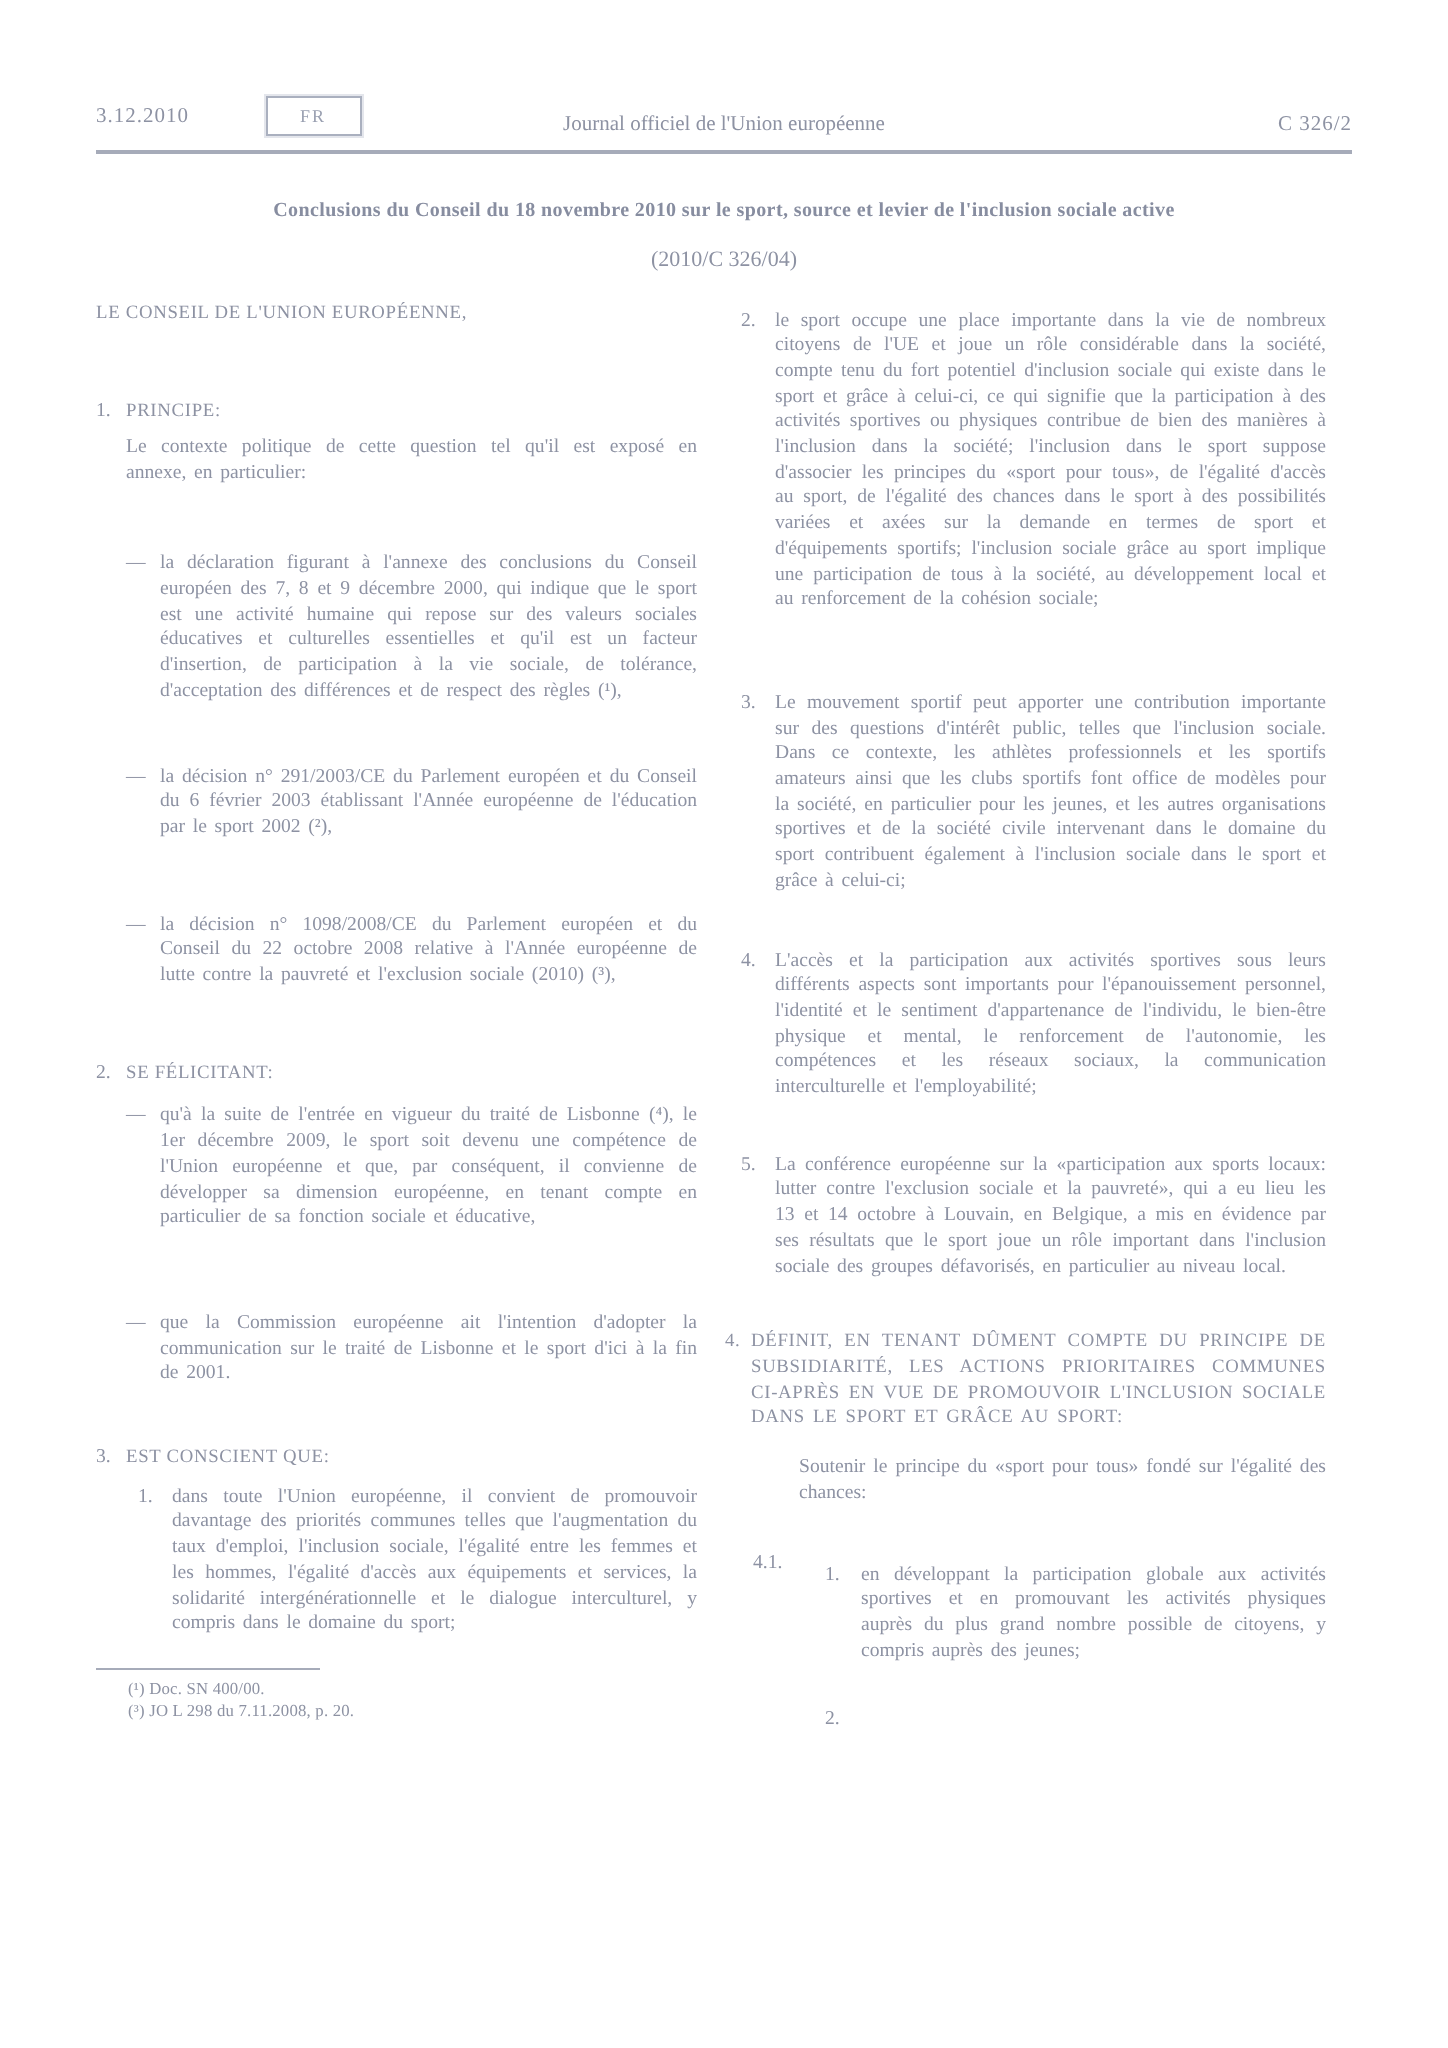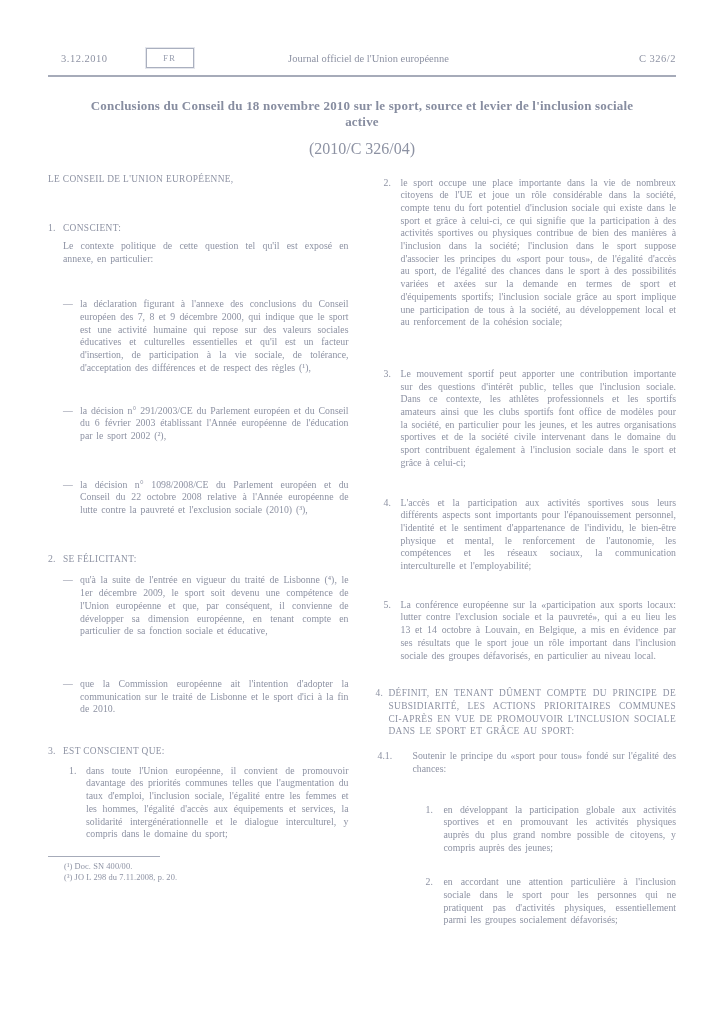"3.12.2010" .header { align-items: center -> flex-end; margin-left: 13px -> none }
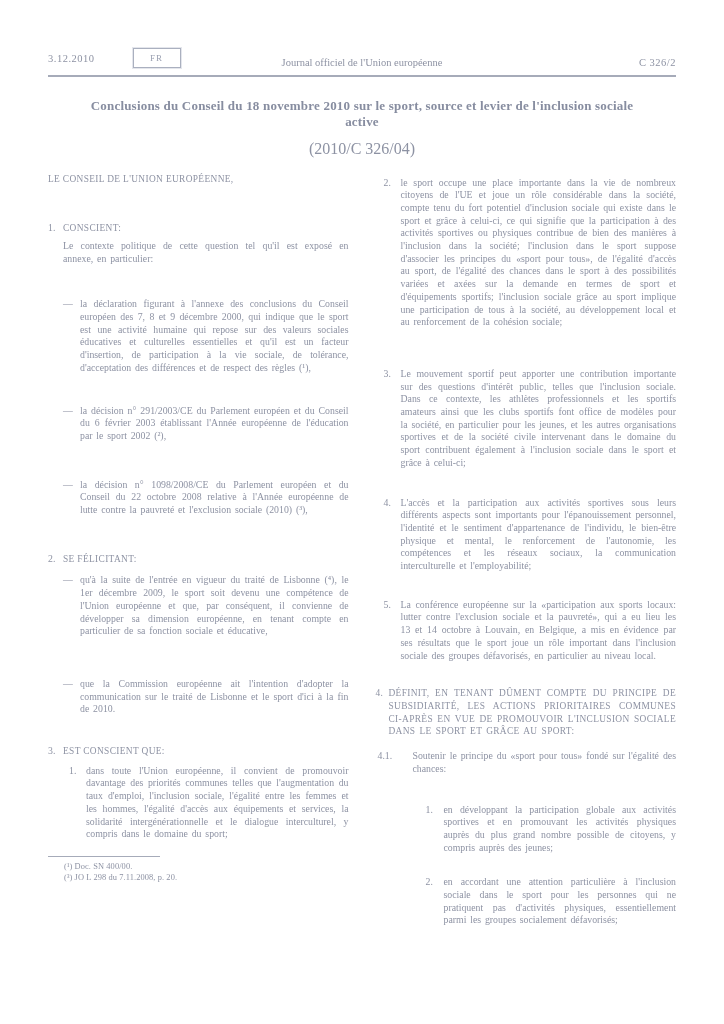"Conclusions du Conseil du 18" .doc-title { font-size: 13px -> 10px }
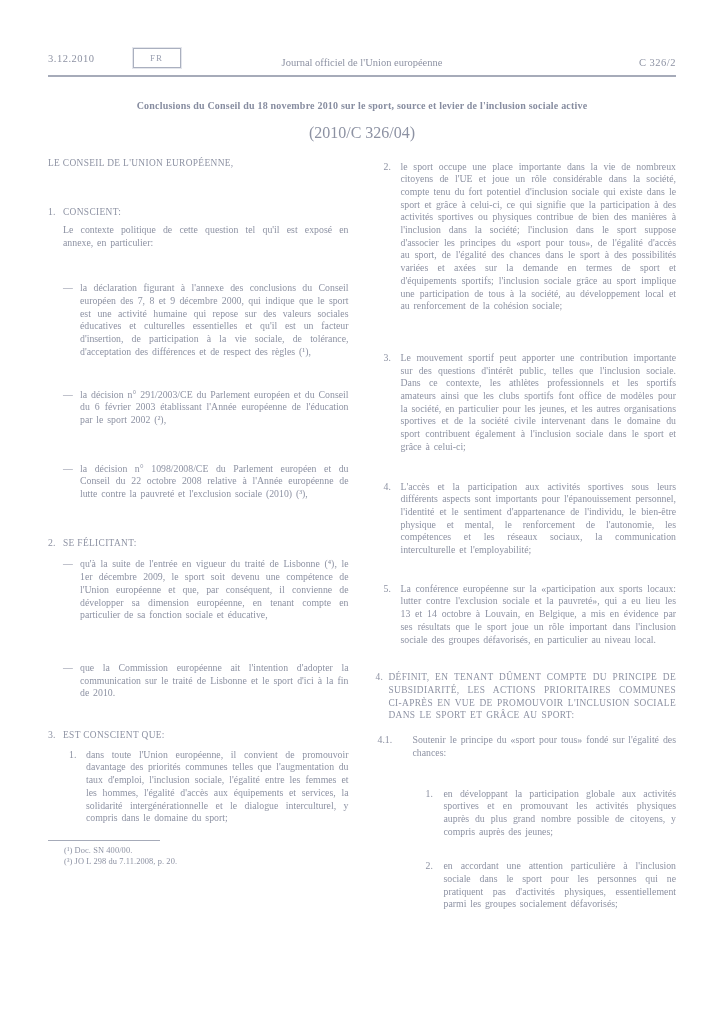"(2010/C 326/04)" .doc-ref { font-size: 16px -> 11px }
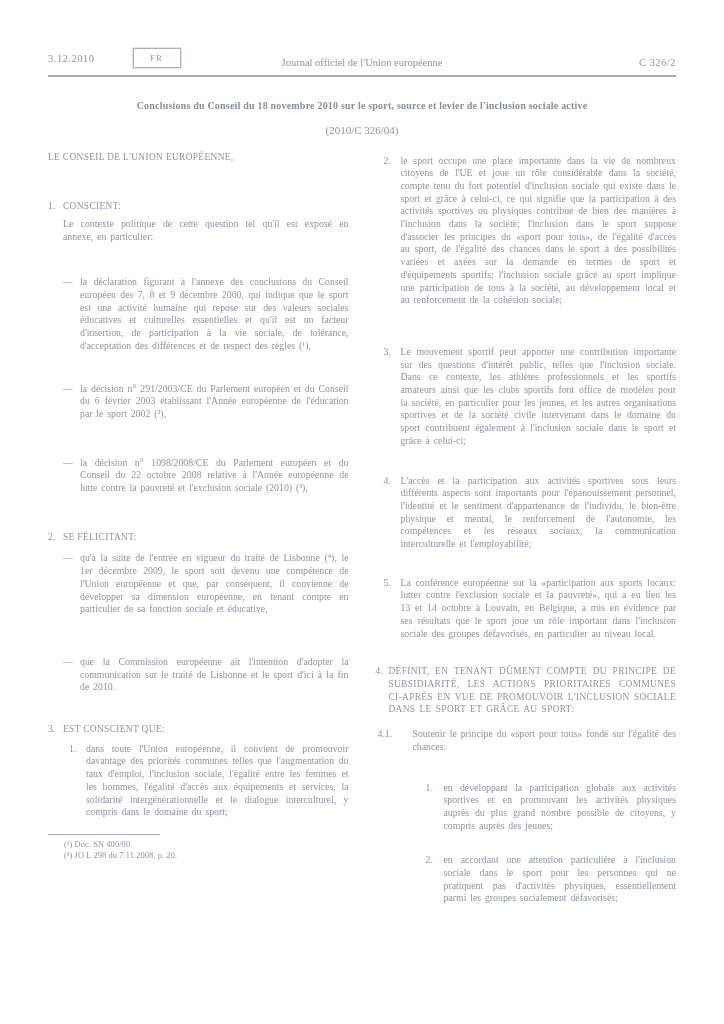"LE CONSEIL DE L'UNION EUROPÉENNE," .columns { gap: 27px -> 14px }
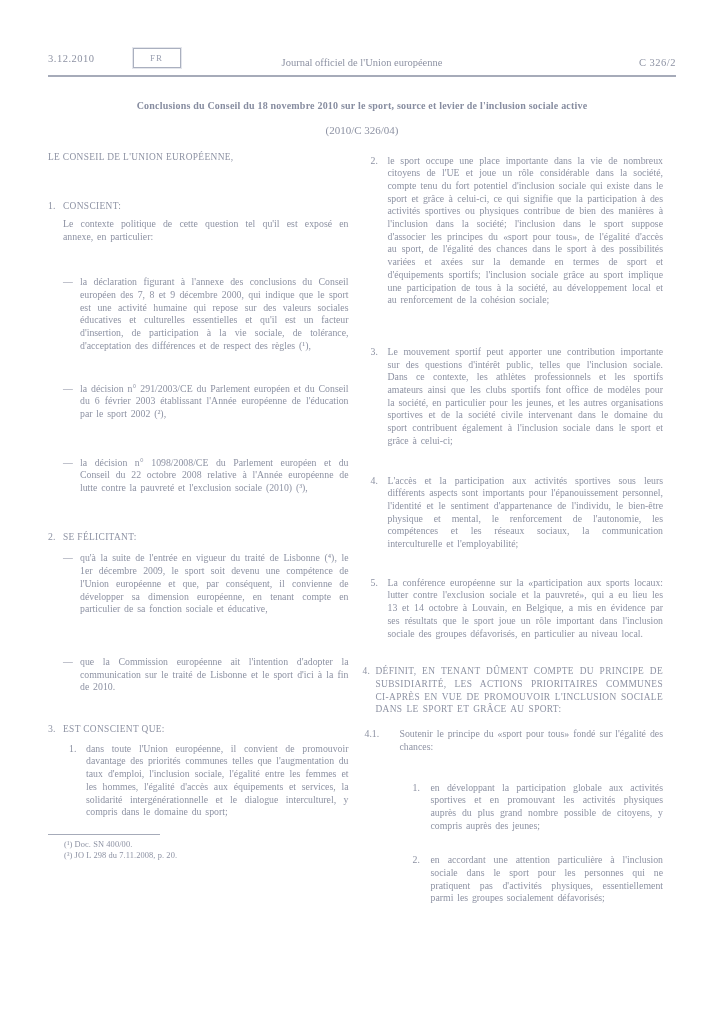"CONSCIENT:" span { text: CONSCIENT -> PRINCIPE }
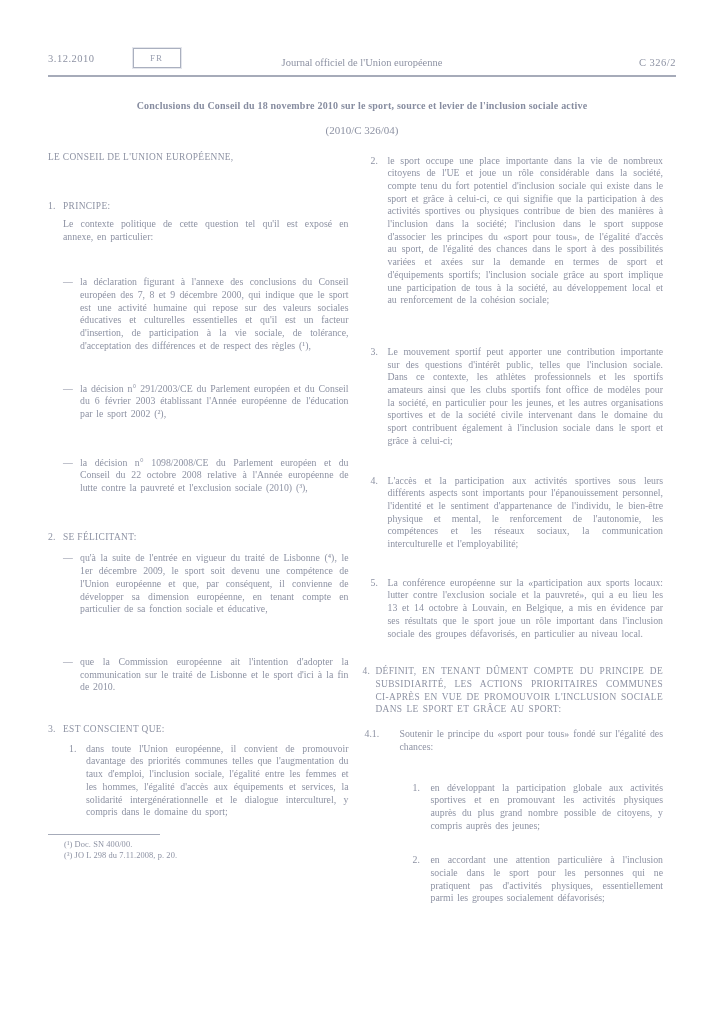"que la Commission européenne ait" span { text: 2010 -> 2001 }
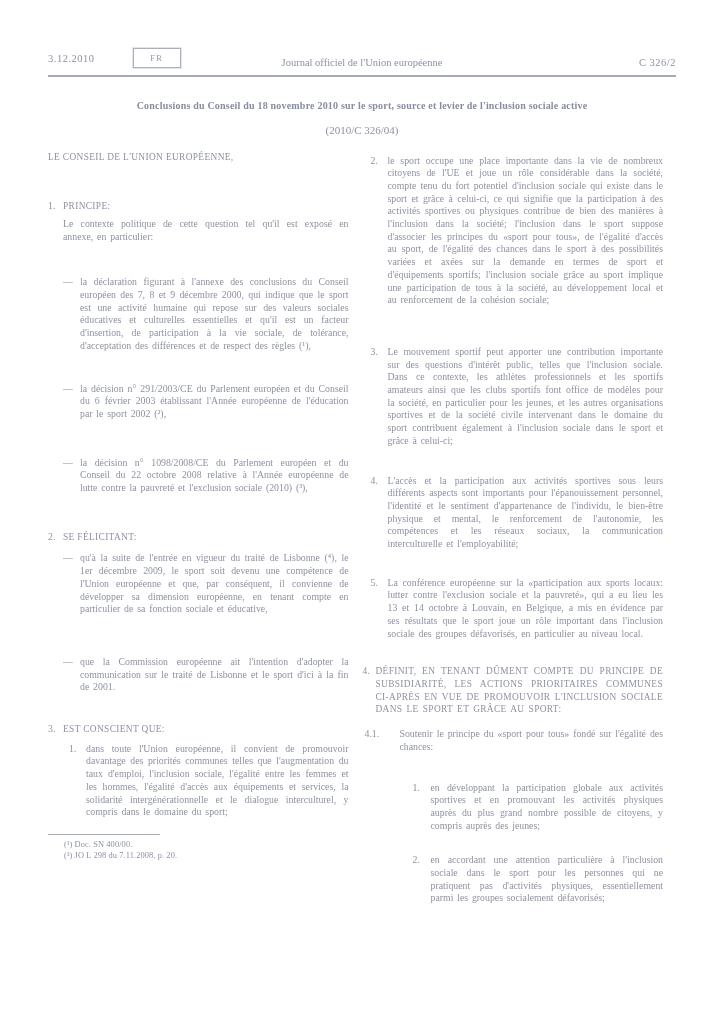"4.1." .sub41 .num { left: 2px -> 14px; margin-top: none -> 48px }
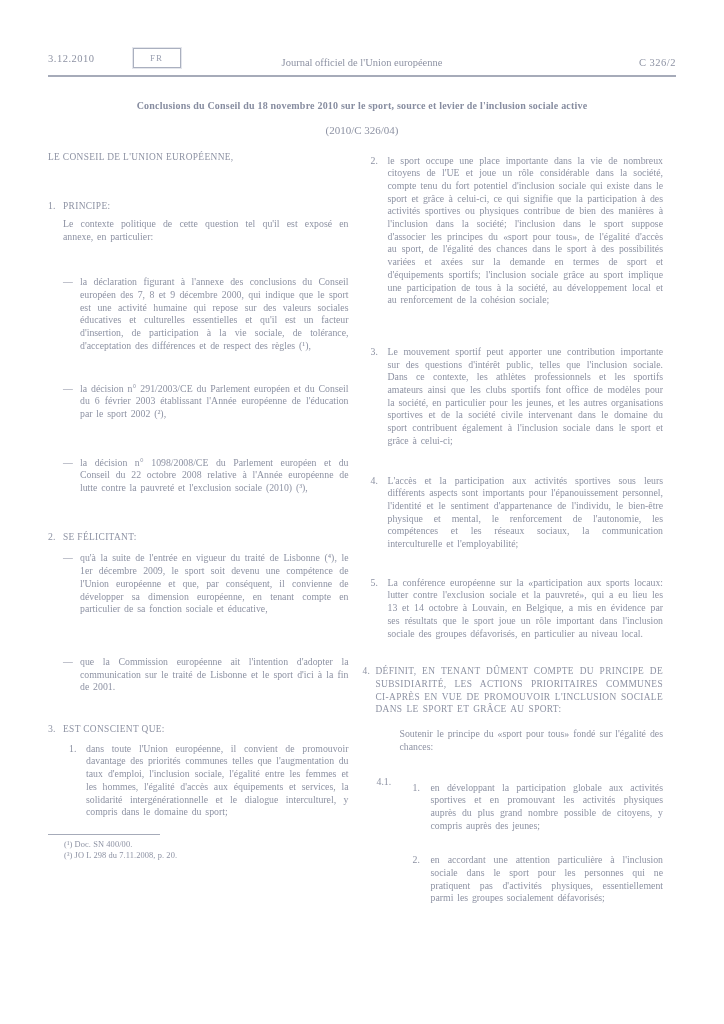"en accordant une attention particulière" span { html: <span>en accordant une attention particulière à l'inclusion sociale dans le sport pour les personnes qui ne pratiquent pas d'activités physiques, essentiellement parmi les groupes socialement défavorisés;</span> -> none }
